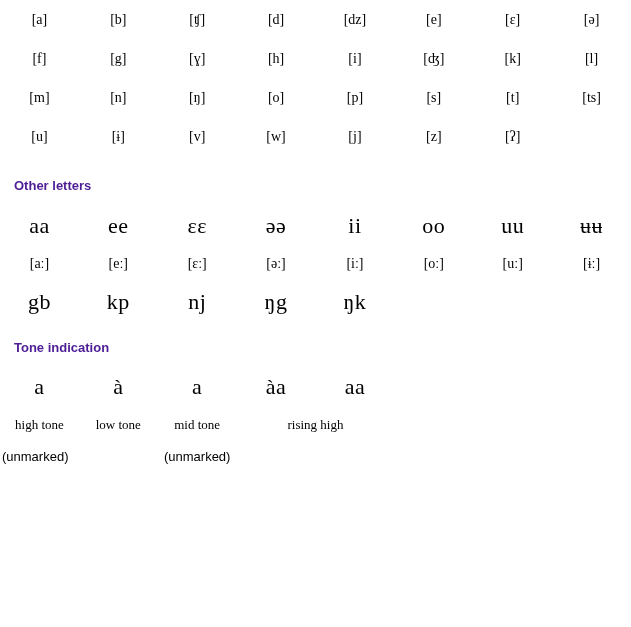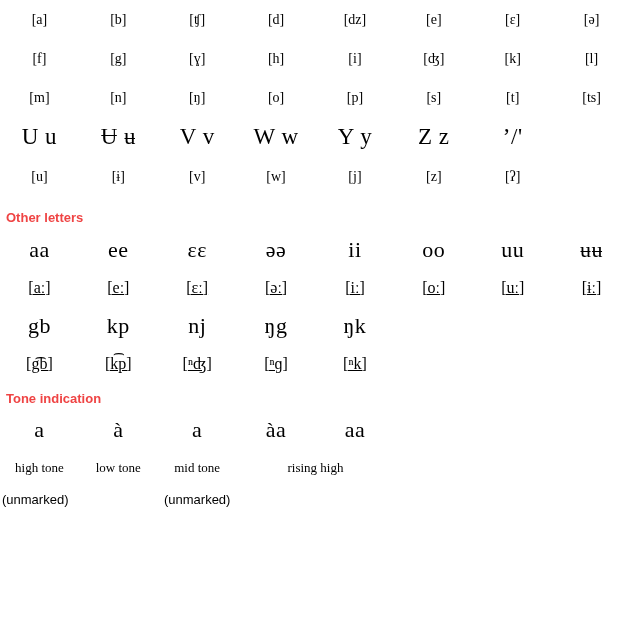"U u" tr.letter-row { html: <tr> <td>U u</td> <td>Ʉ ʉ</td> <td>V v</td> <td>W w</td> <td>Y y</td> <td>Z z</td> <td>’/'</td> <td></td> </tr> -> none }
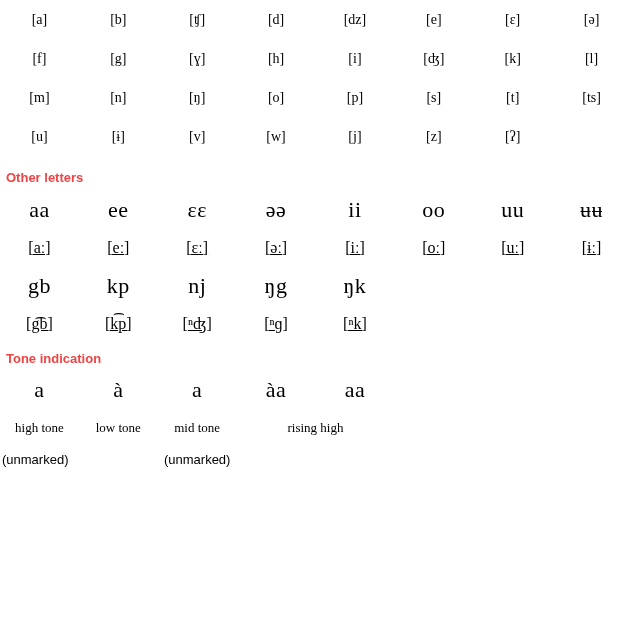"Other letters" .section-head { color: #ef4444 -> #4c1d95; margin: 4px -> 12px }
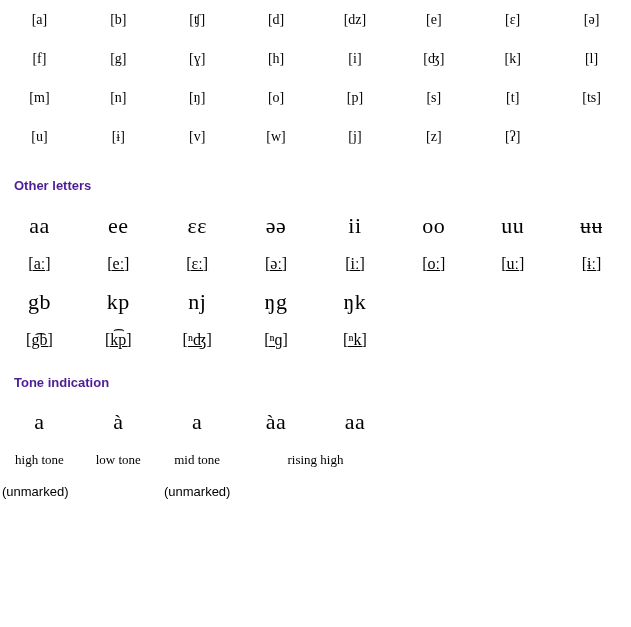"[aː]" .ol-ipa-row td { font-size: 16px -> 14px; text-decoration: underline -> none }
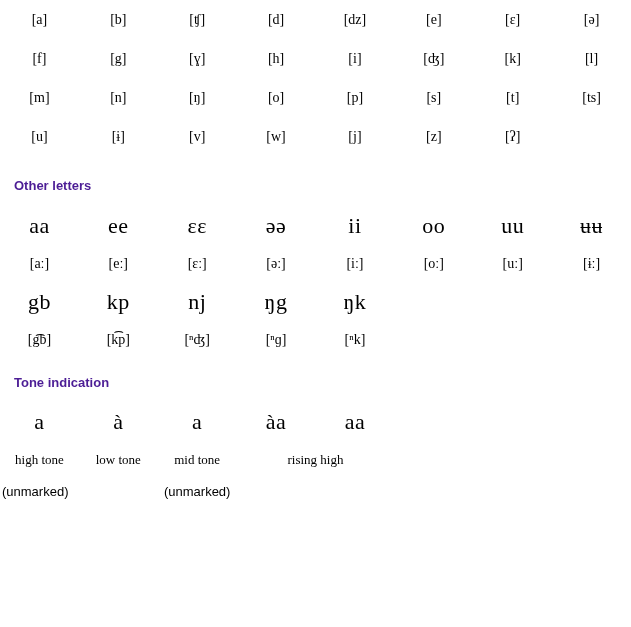"[g͡b]" tr.ipa-row { html: <tr> <td>[g͡b]</td> <td>[k͡p]</td> <td>[ⁿʤ]</td> <td>[ⁿɡ]</td> <td>[ⁿk]</td> <td></td> <td></td> <td></td> </tr> -> none }
